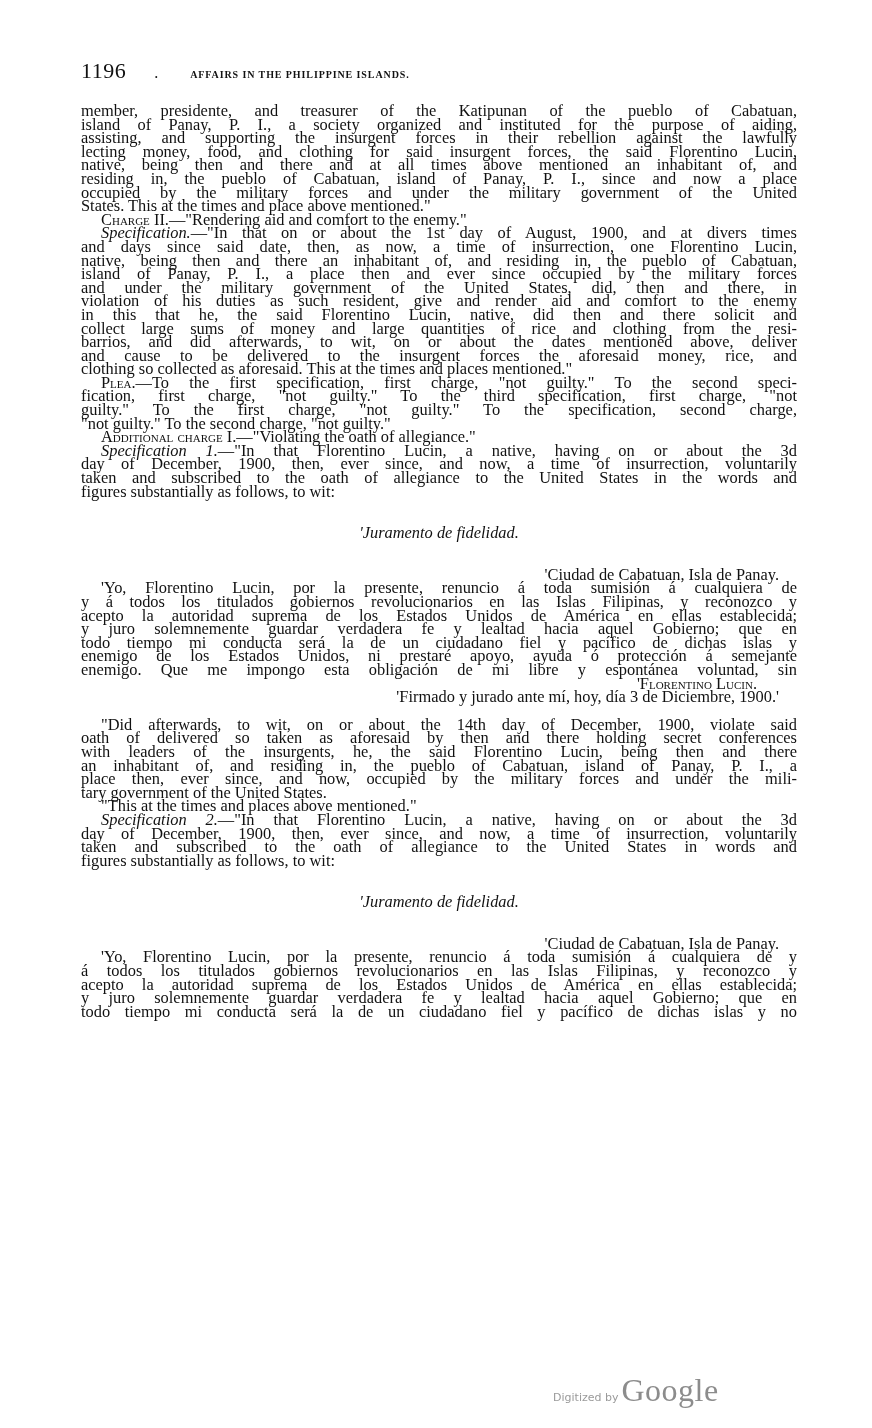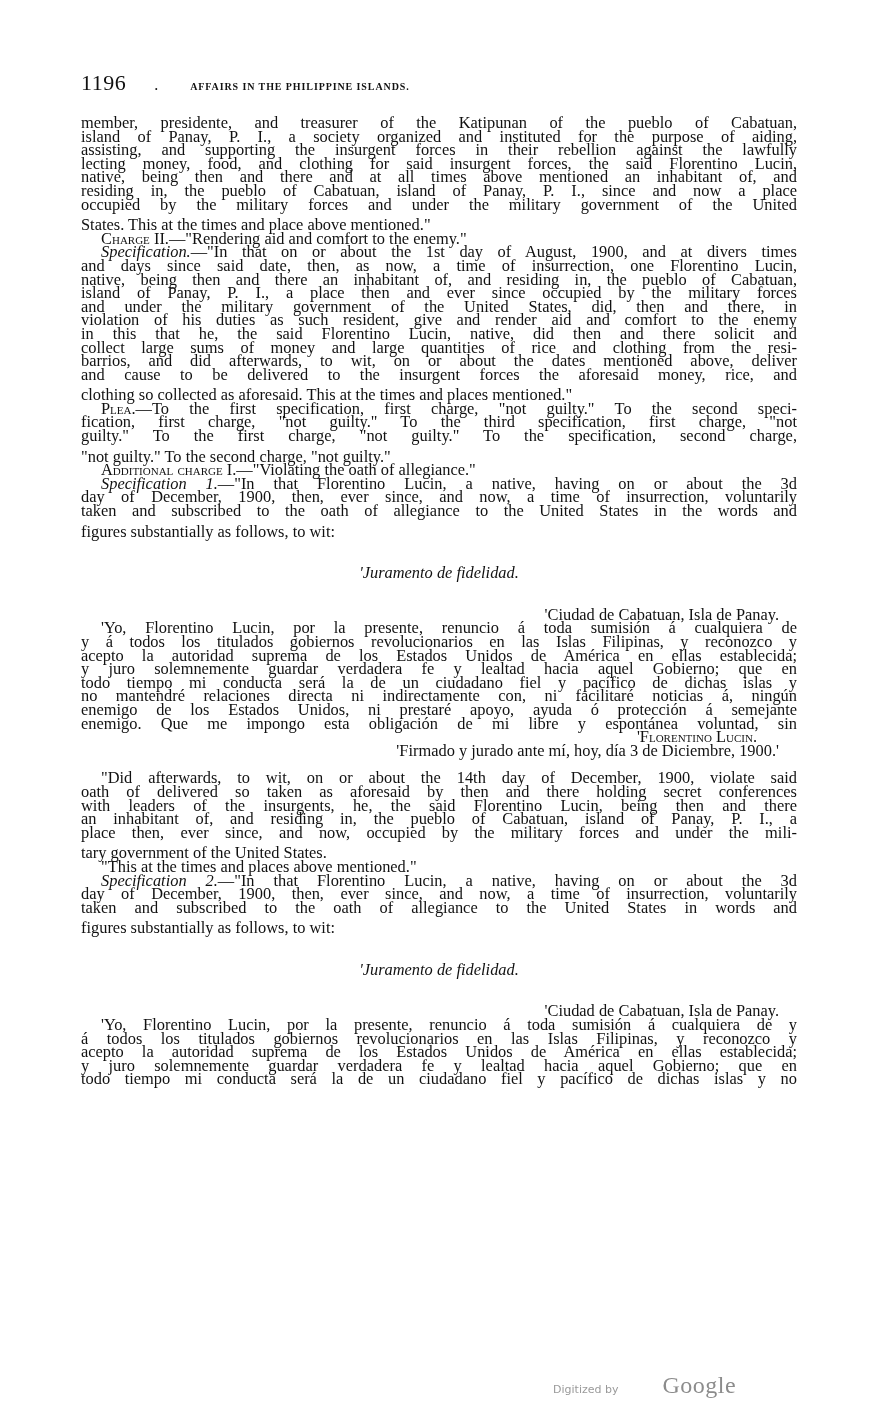"1196" .page { top: 76px -> 64px }
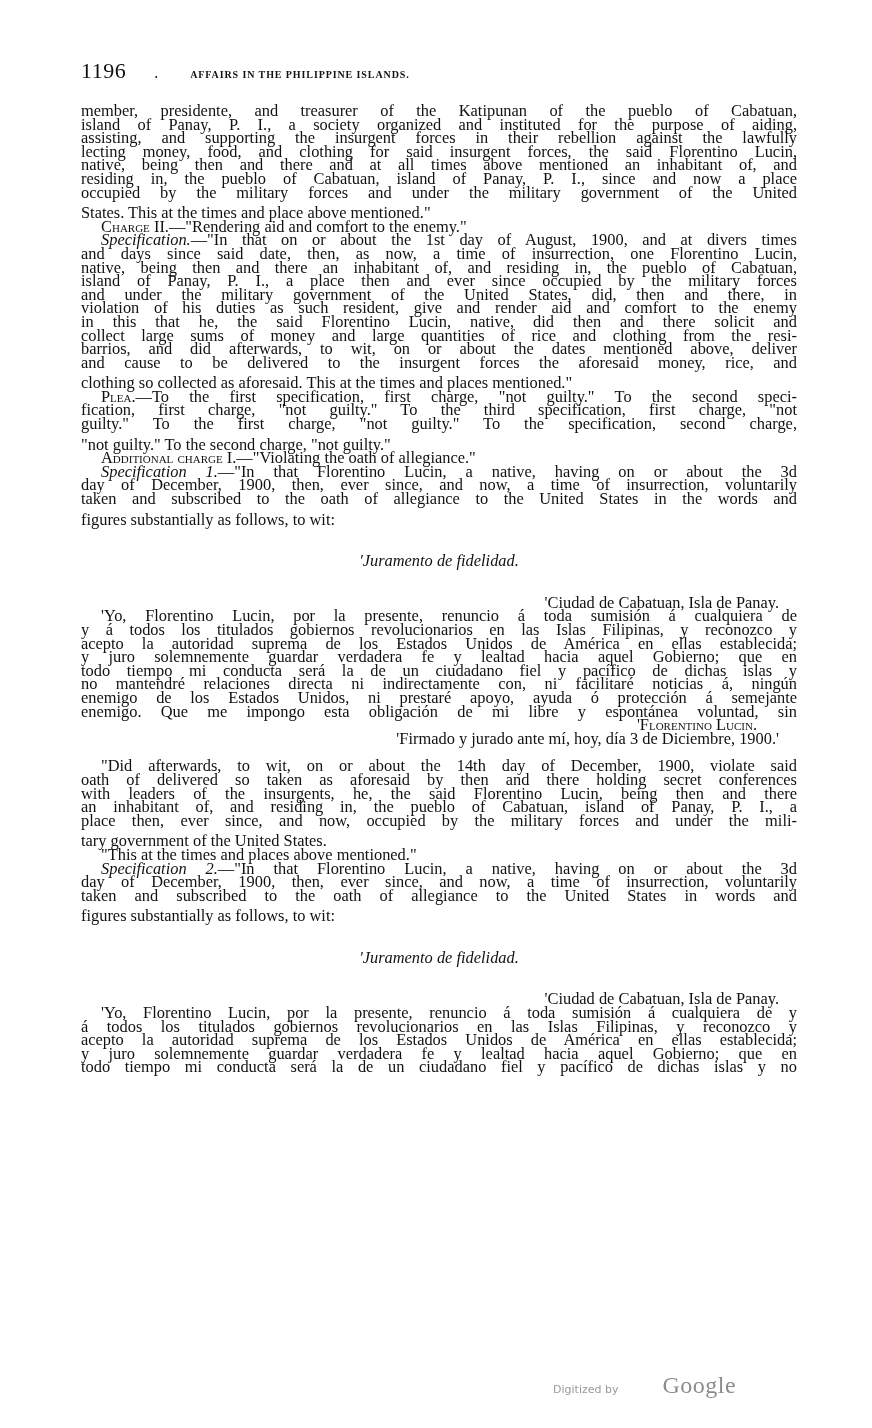"States. This at the times" .lines span.last { margin-top: 7px -> none }
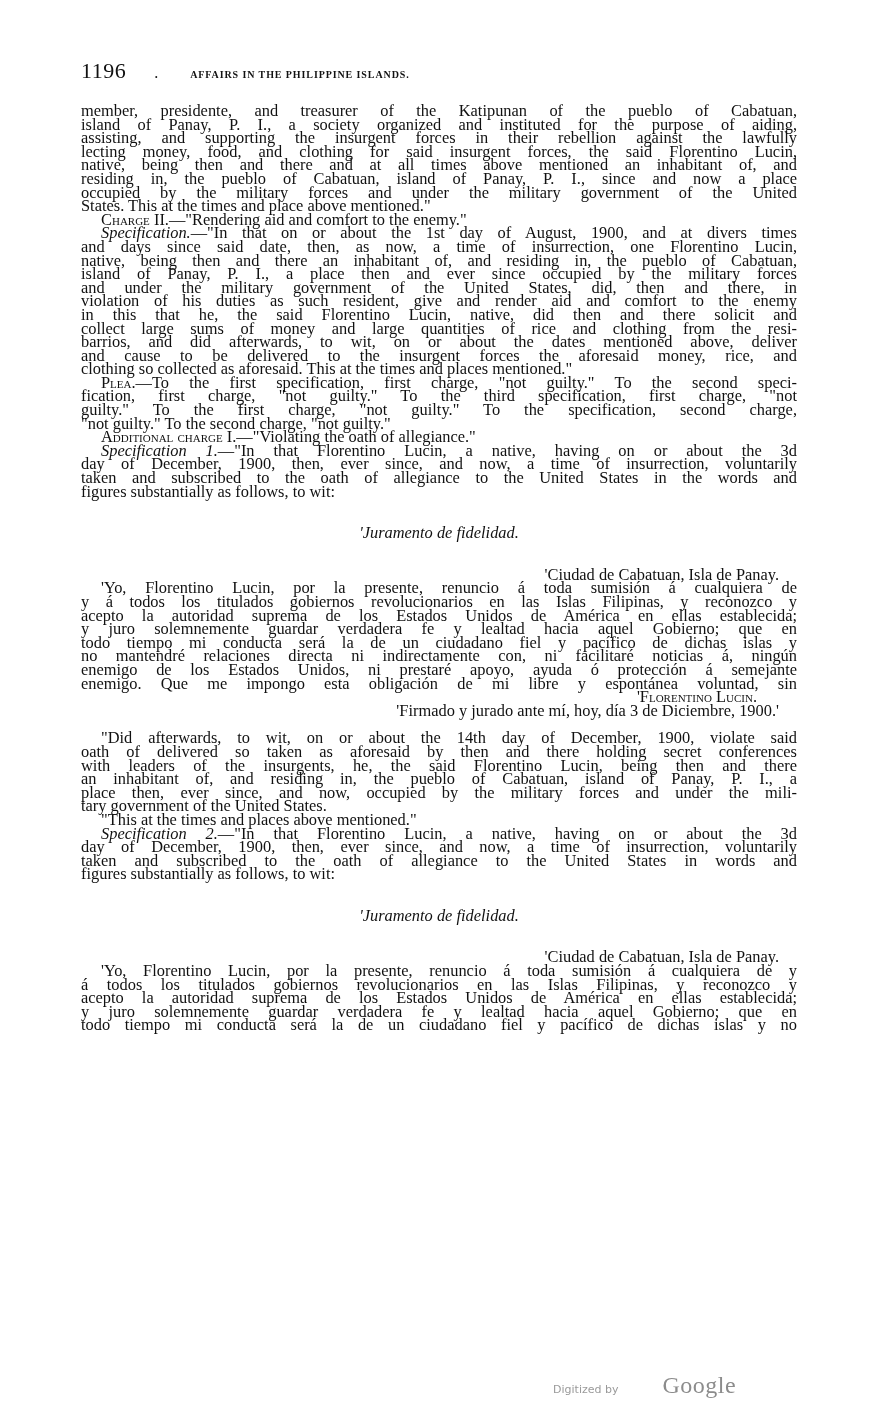"no mantendré relaciones directa ni" span.l { html: <span>no mantendré relaciones directa ni indirectamente con, ni facilitaré noticias á, ningún</span> -> none }
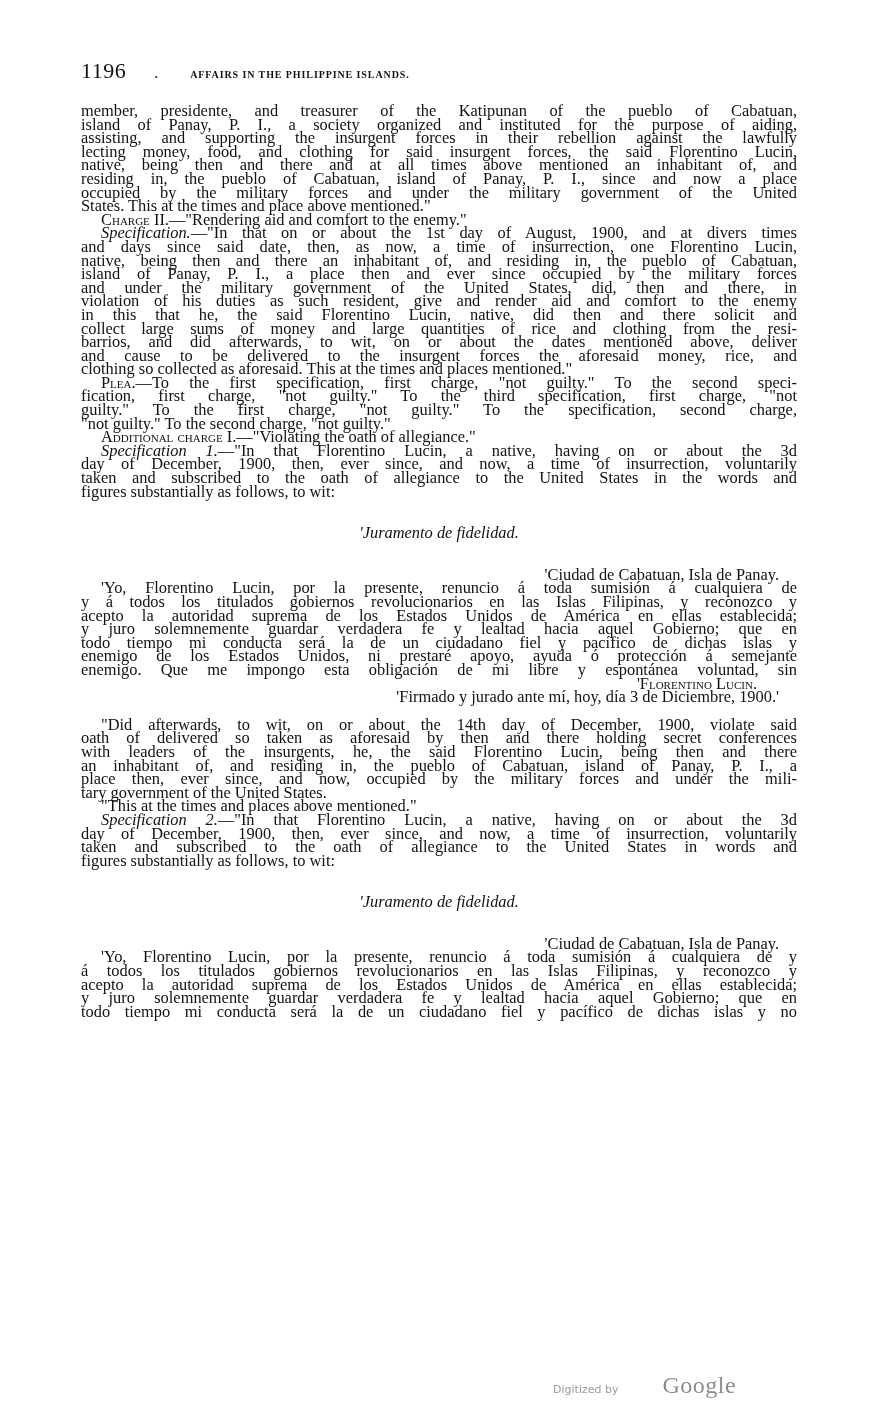"Digitized by" .watermark { gap: 41px -> none }
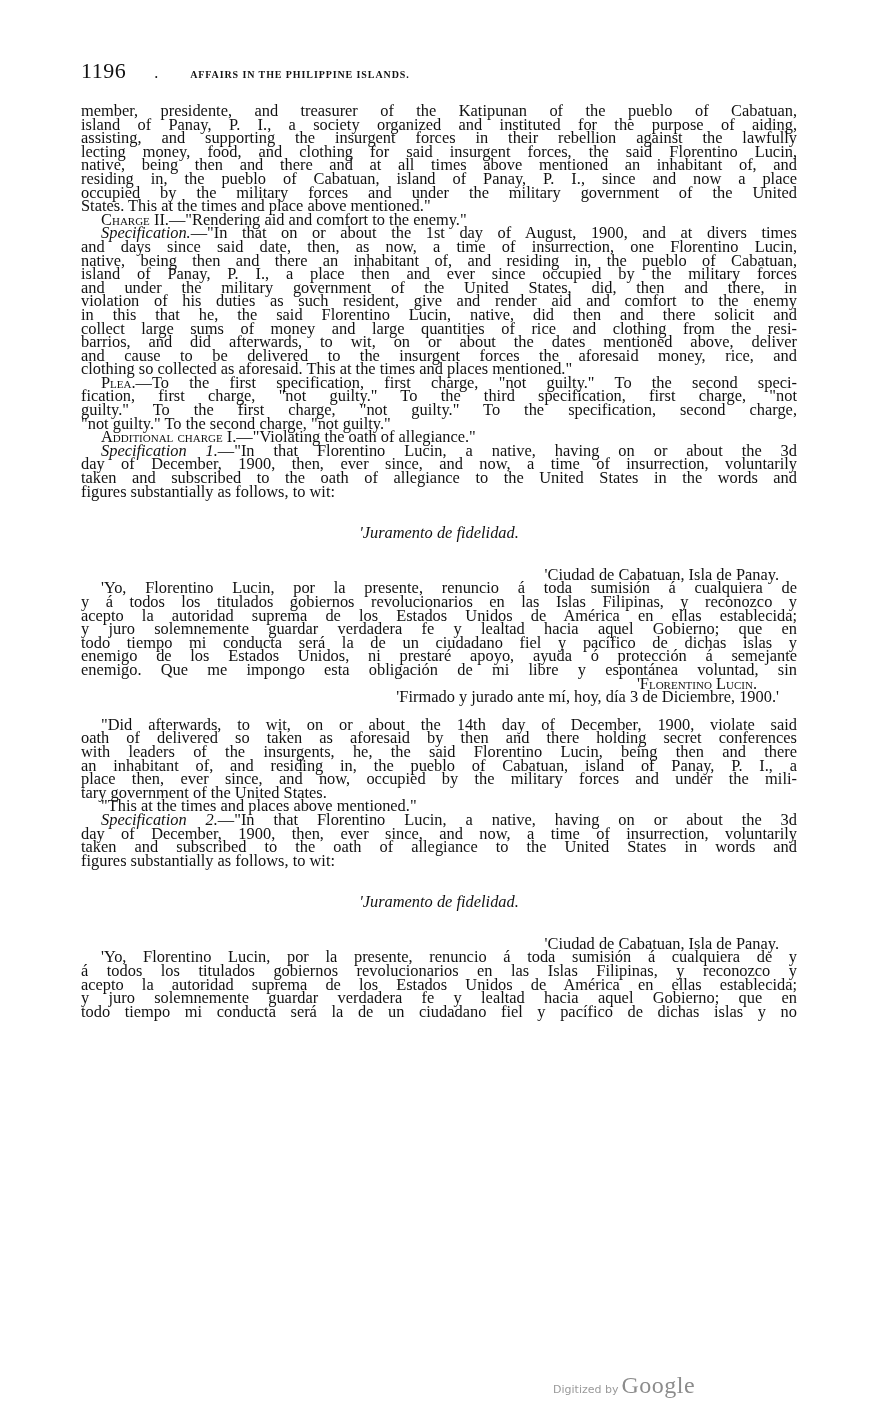"Google" .wm-big { font-size: 24px -> 32px }
